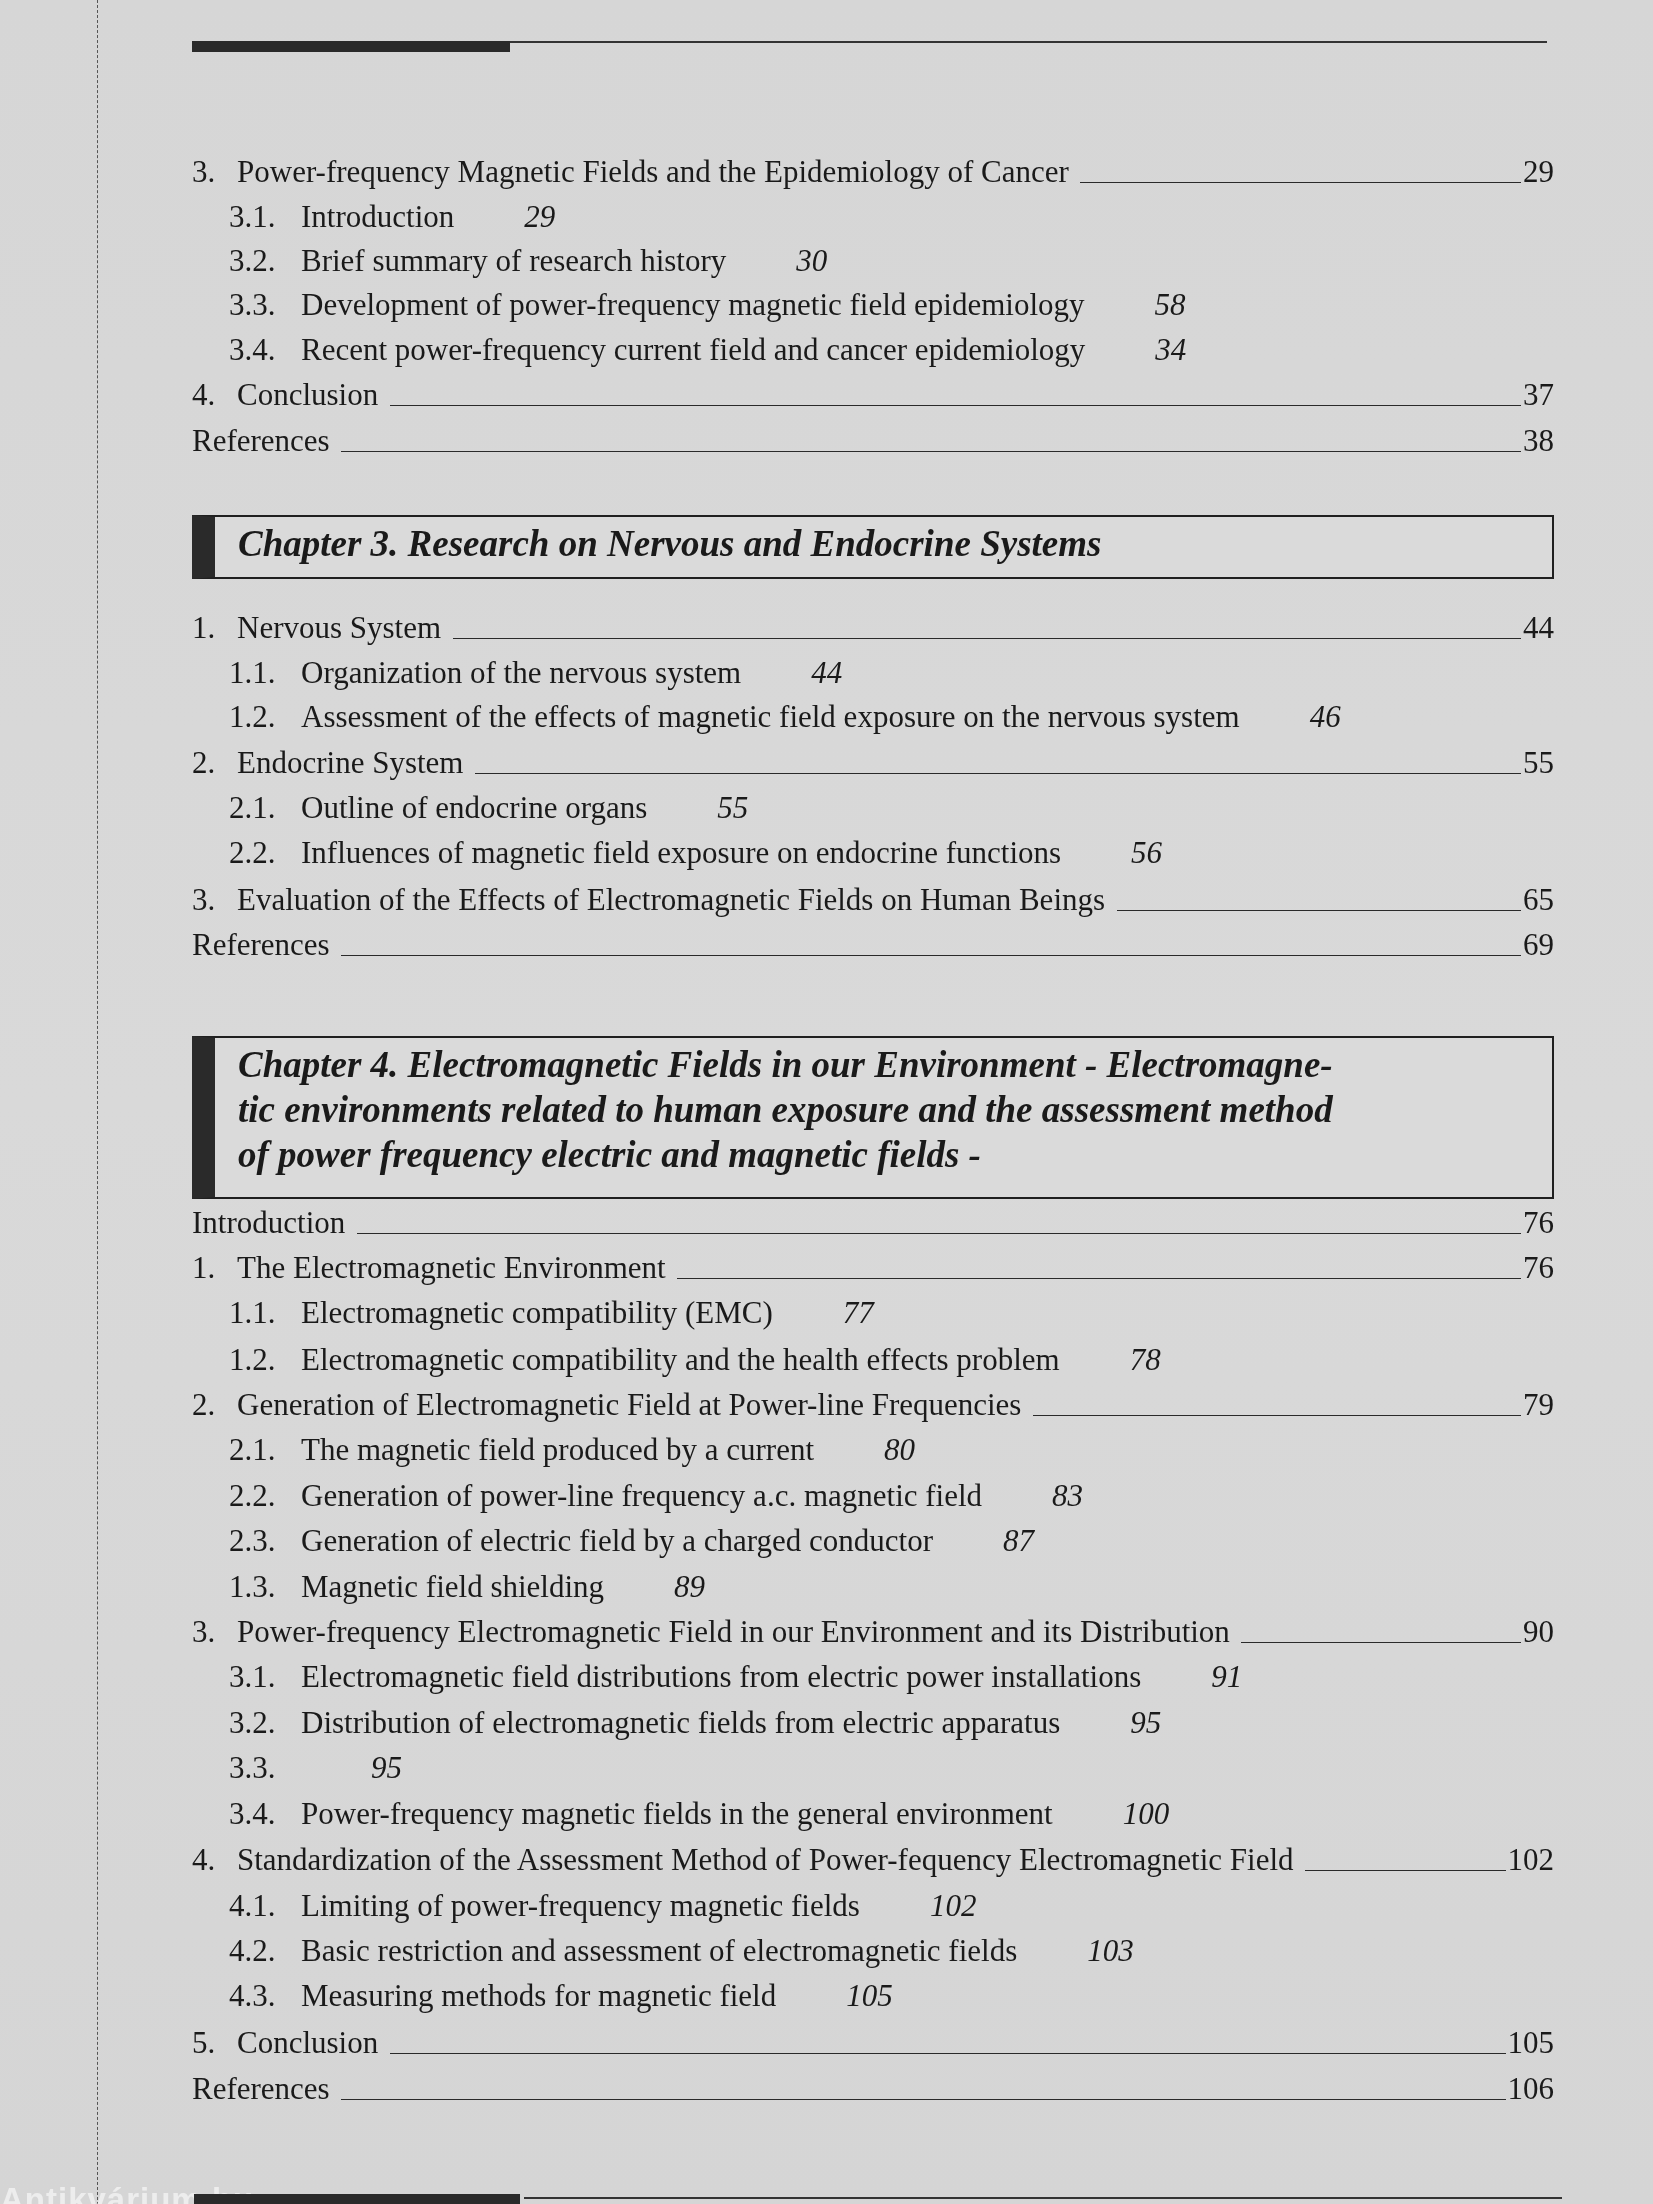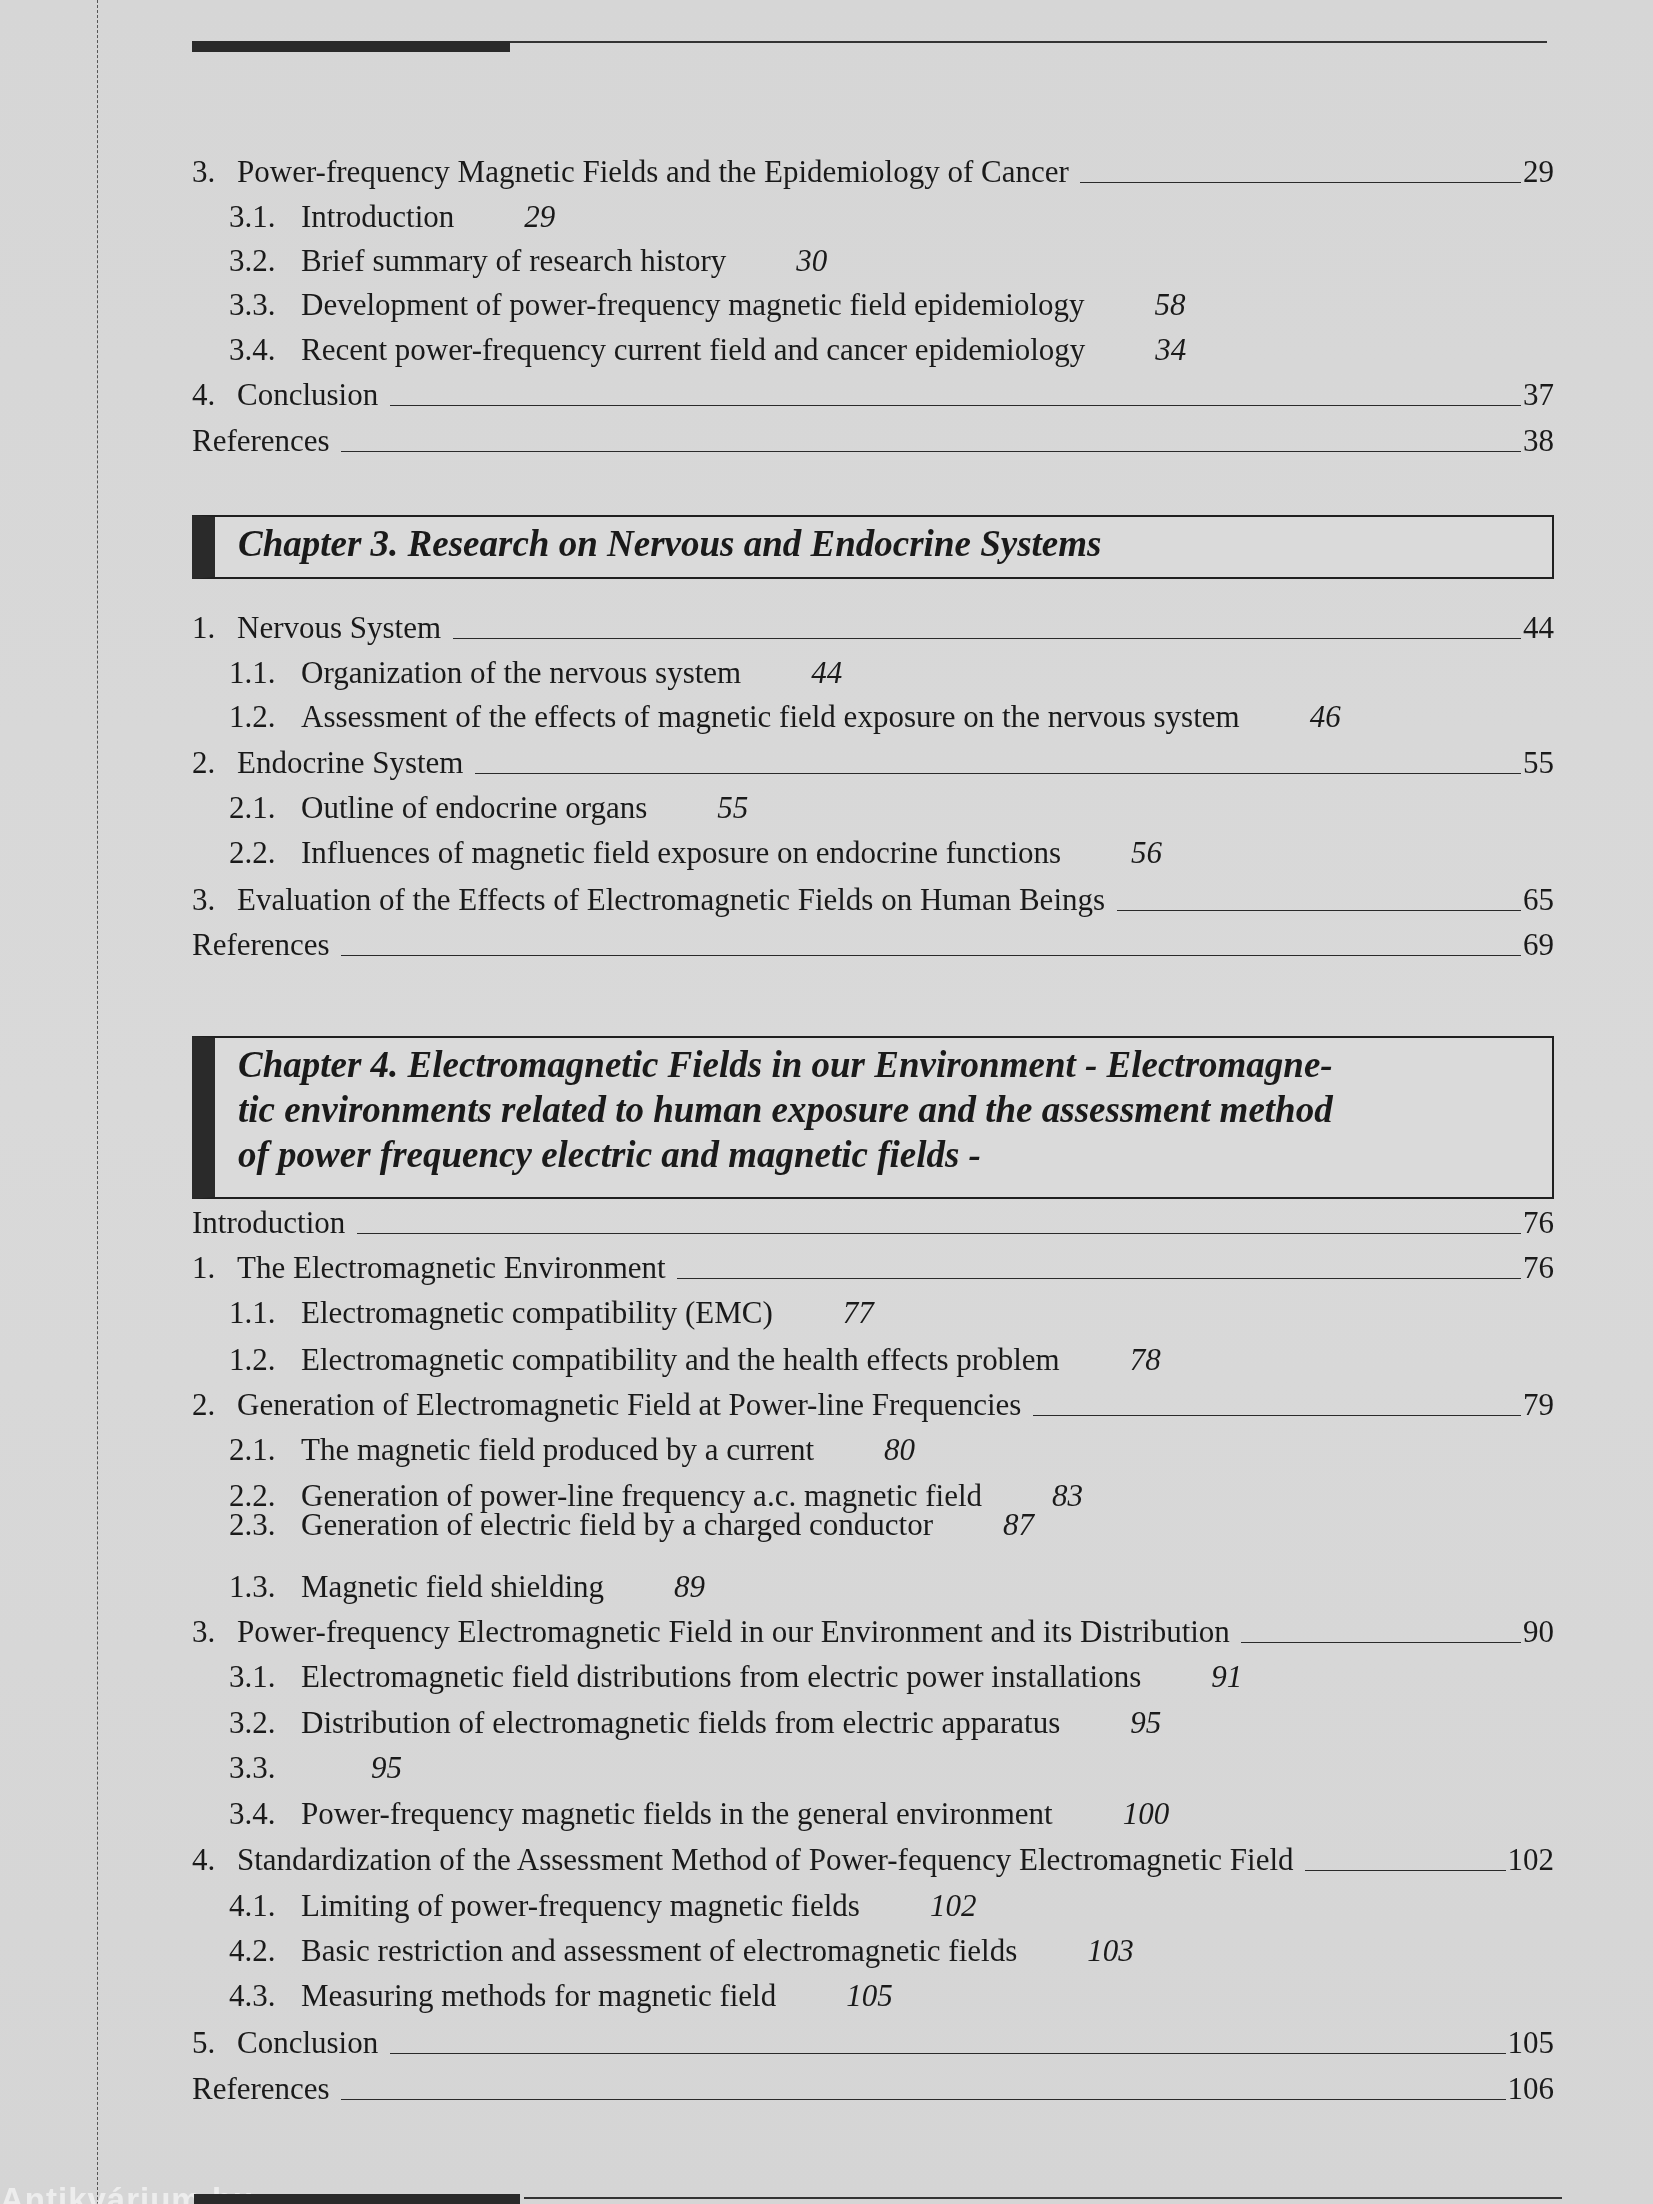"2.3." div.entry { top: 302px -> 318px }
